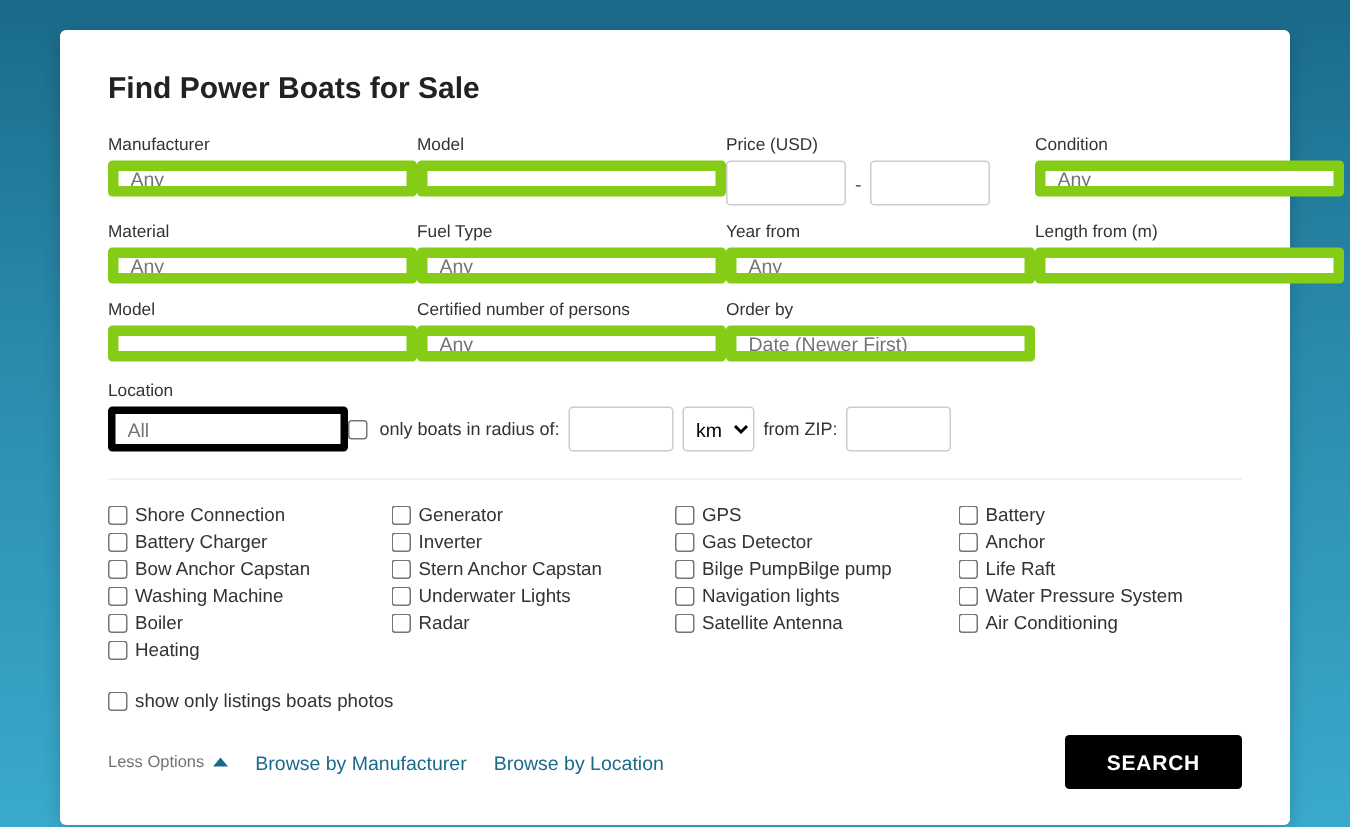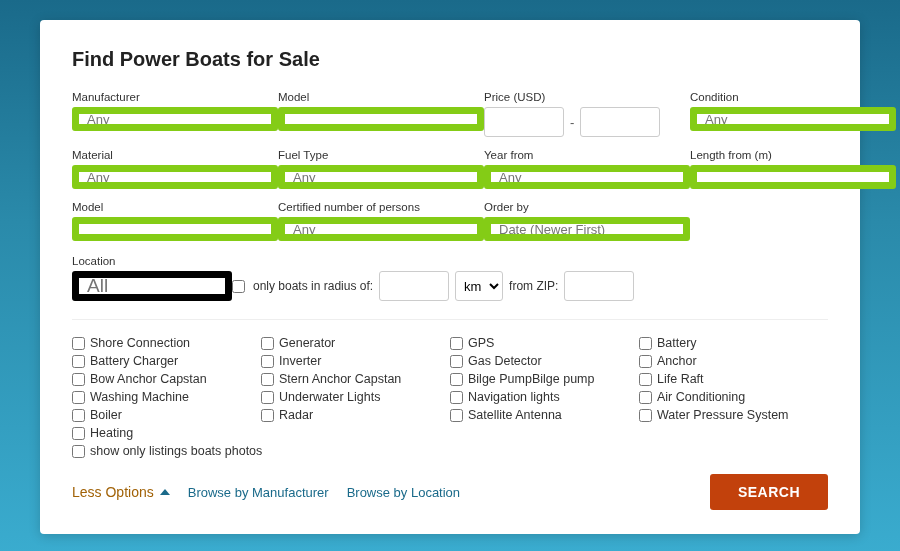"All" .location-group input { border: 7px solid #000000 -> 5px solid #000000; font-size: 19px -> 13px }
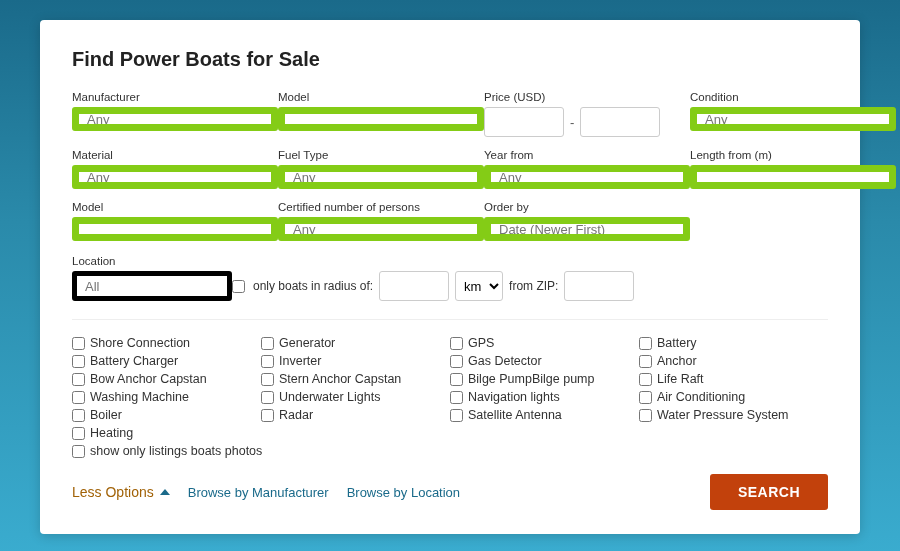"Shore Connection" .checkboxes-section { margin-bottom: 2px -> 18px }
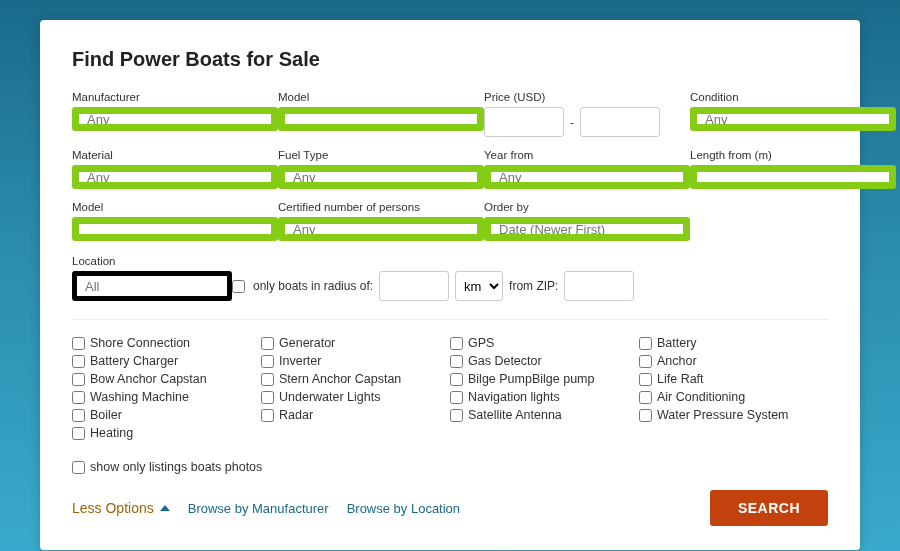"Air Conditioning" div.checkbox-item { order: before "Water Pressure System" -> after "Water Pressure System" }
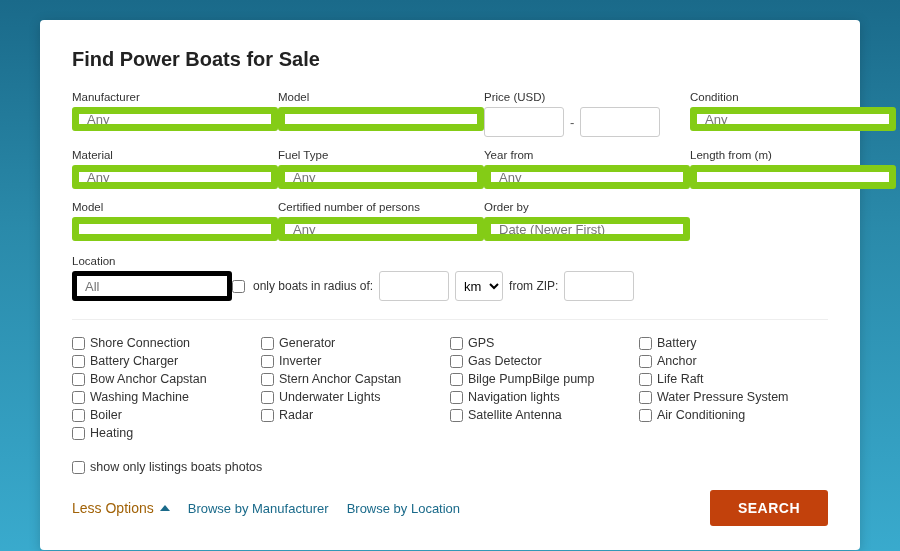"Less Options" .less-options { color: #a16207 -> #737373; font-size: 14px -> 11px }
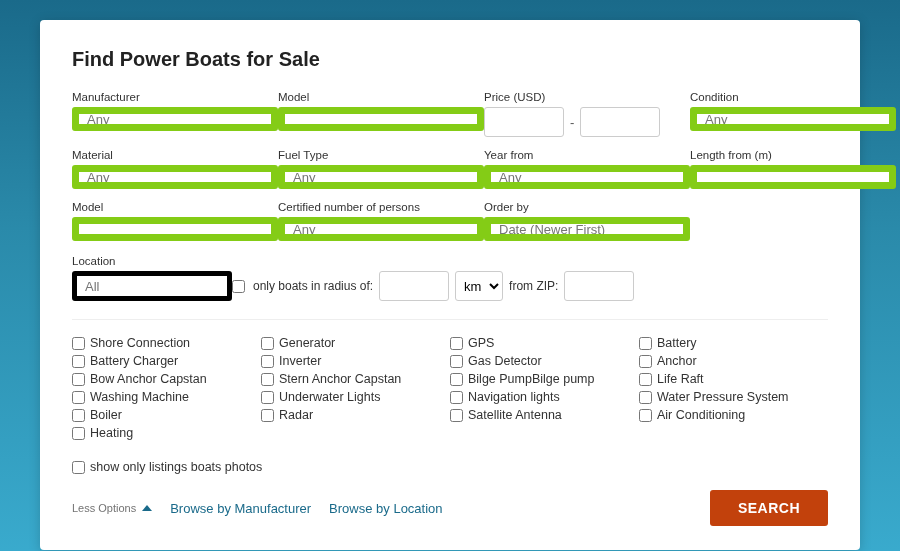"SEARCH" .search-btn { background-color: #c2410c -> #000000 }
